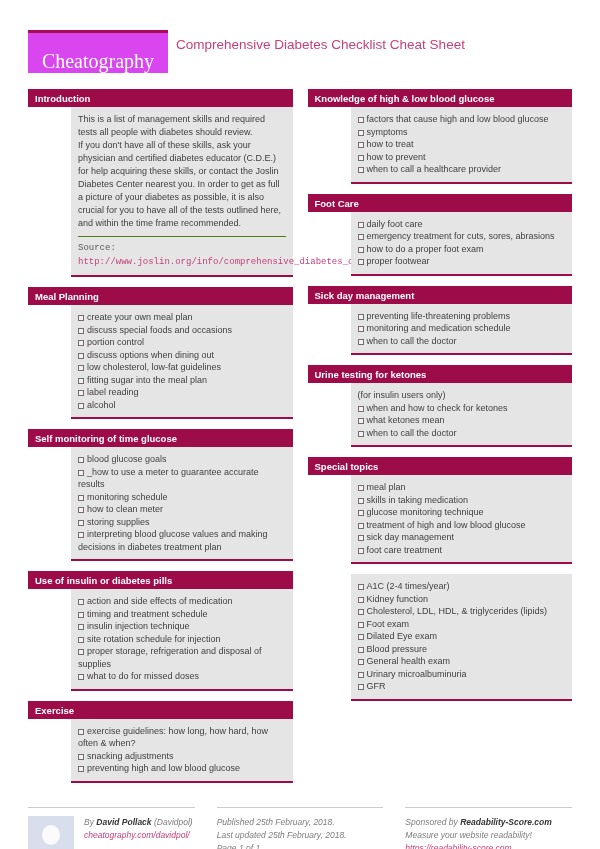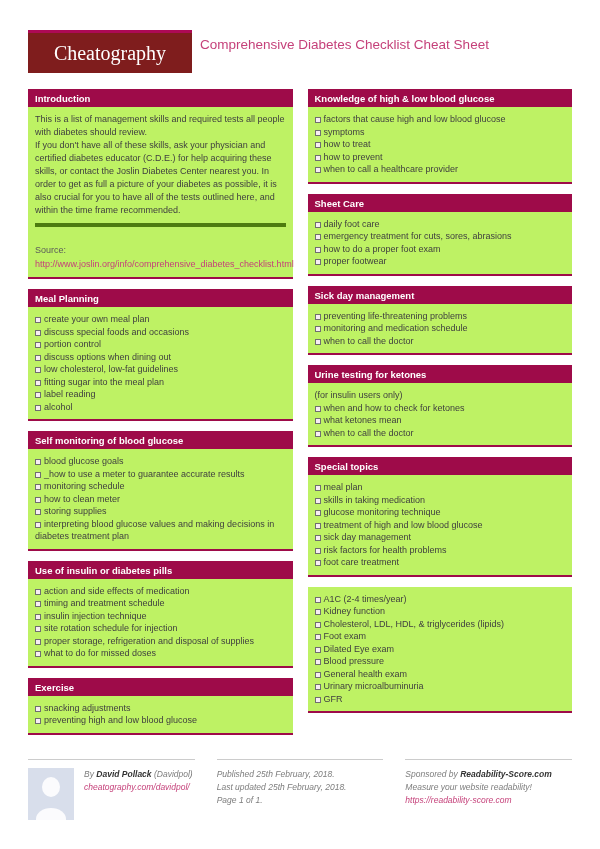"Cheatography" .logo-box { align-items: center -> flex-end; background: #7f1d1d -> #d946ef; width: 164px -> 140px }
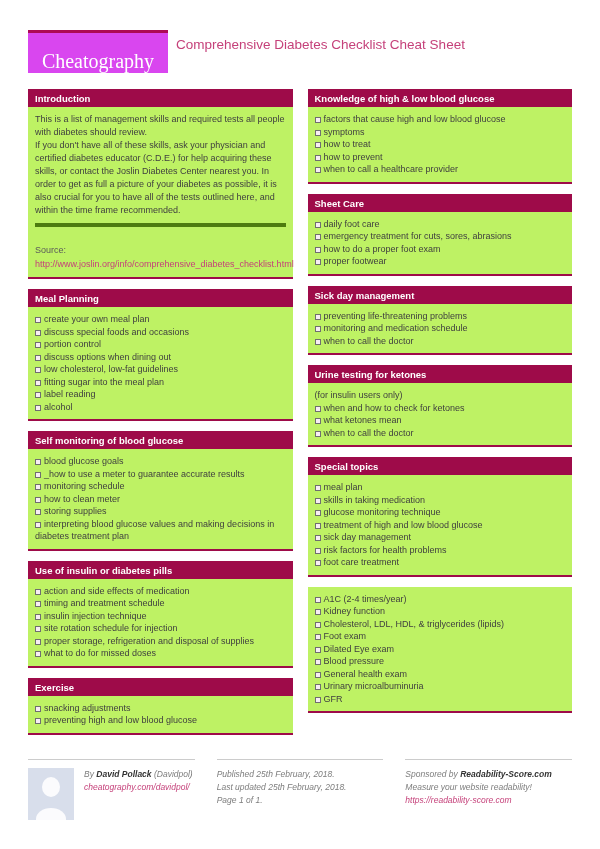"This is a list of" .sec-body { background: #bef264 -> #e5e5e5; margin-left: none -> 43px }
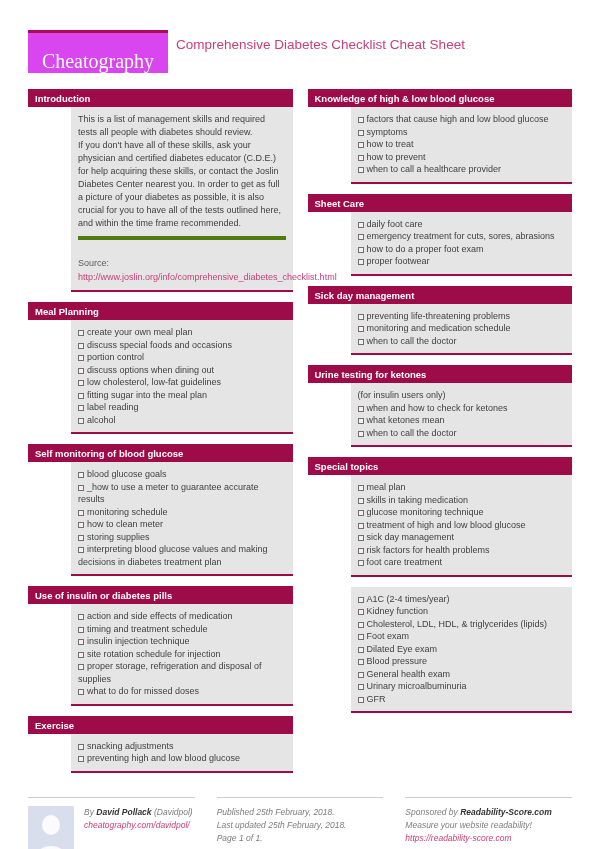"Sheet Care" div.sec-header { text: Sheet -> Foot }
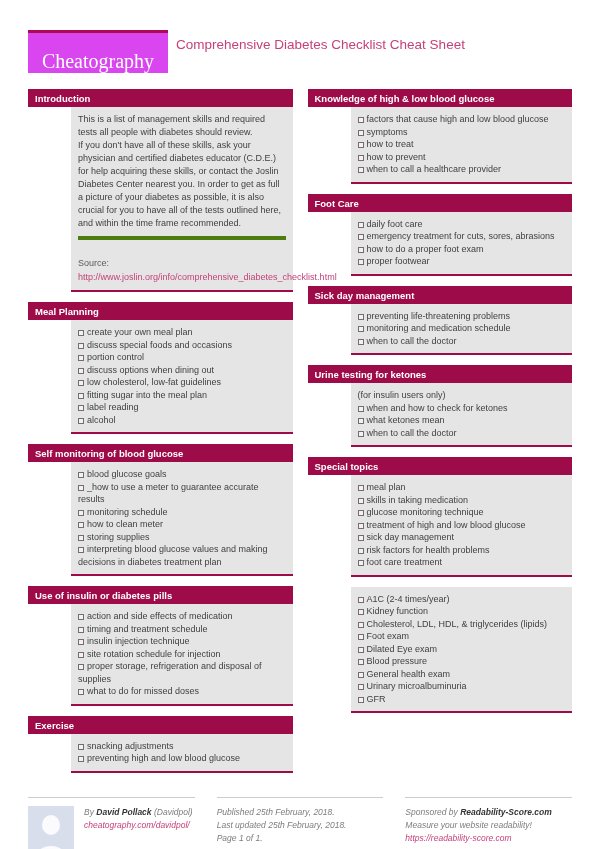"Source:" .source-block { border-top: 4px solid #4d7c0f -> 1px solid #4d7c0f; font-family: none -> Liberation Mono, monospace; padding-top: 16px -> 4px }
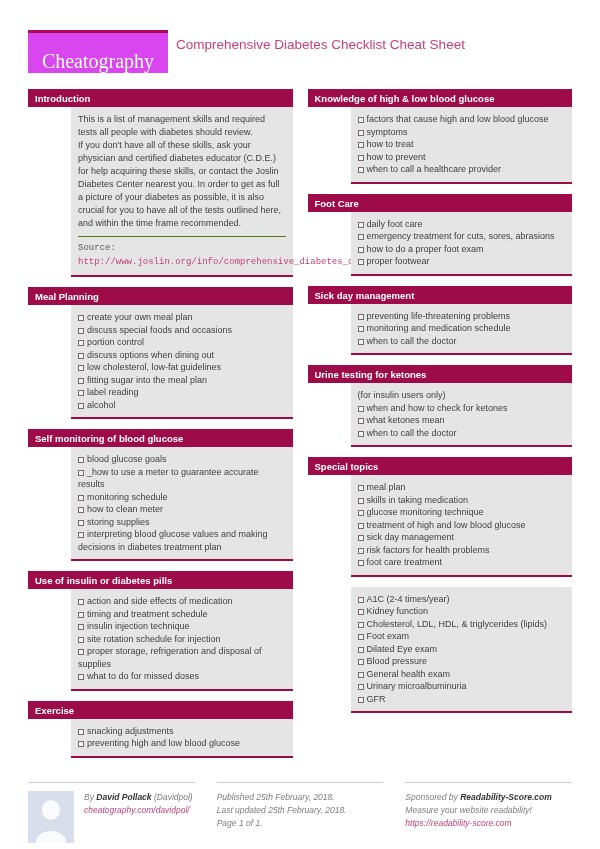"Self monitoring of blood glucose" div.sec-header { text: blood -> time }
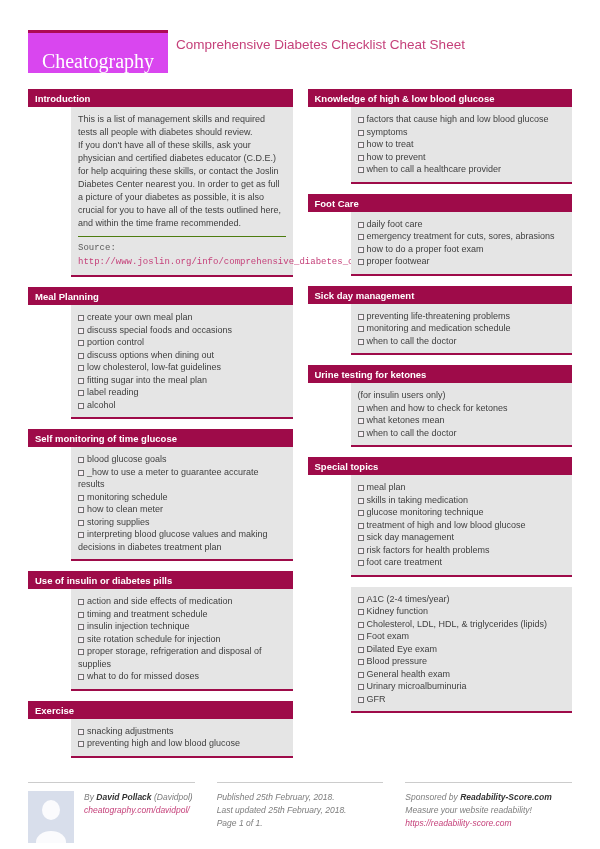"risk factors for health problems" div.item { html: <div><span></span><span>risk factors for health problems</span></div> -> none }
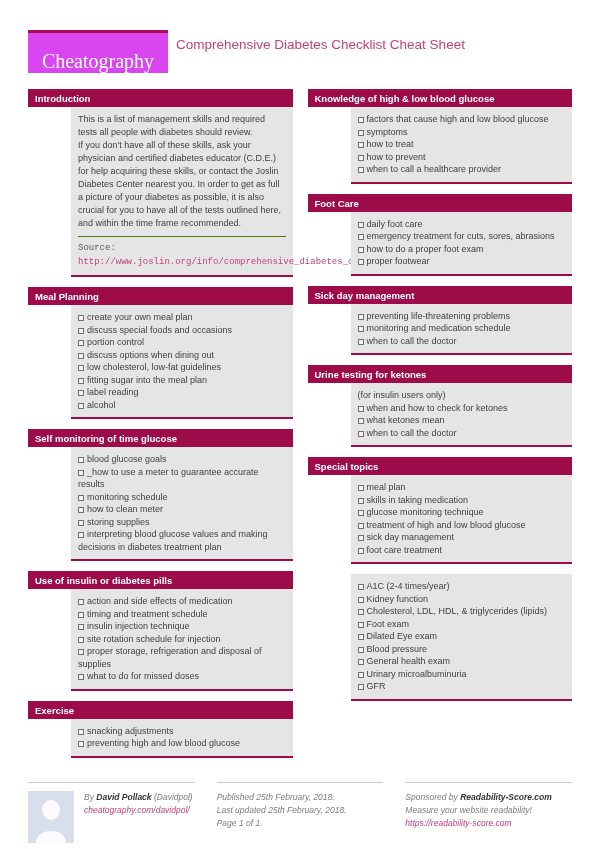"exercise guidelines: how long, how" div.item { html: none -> <div><span></span><span>exercise guidelines: how long, how hard, how often &amp; when?</span></div> }
